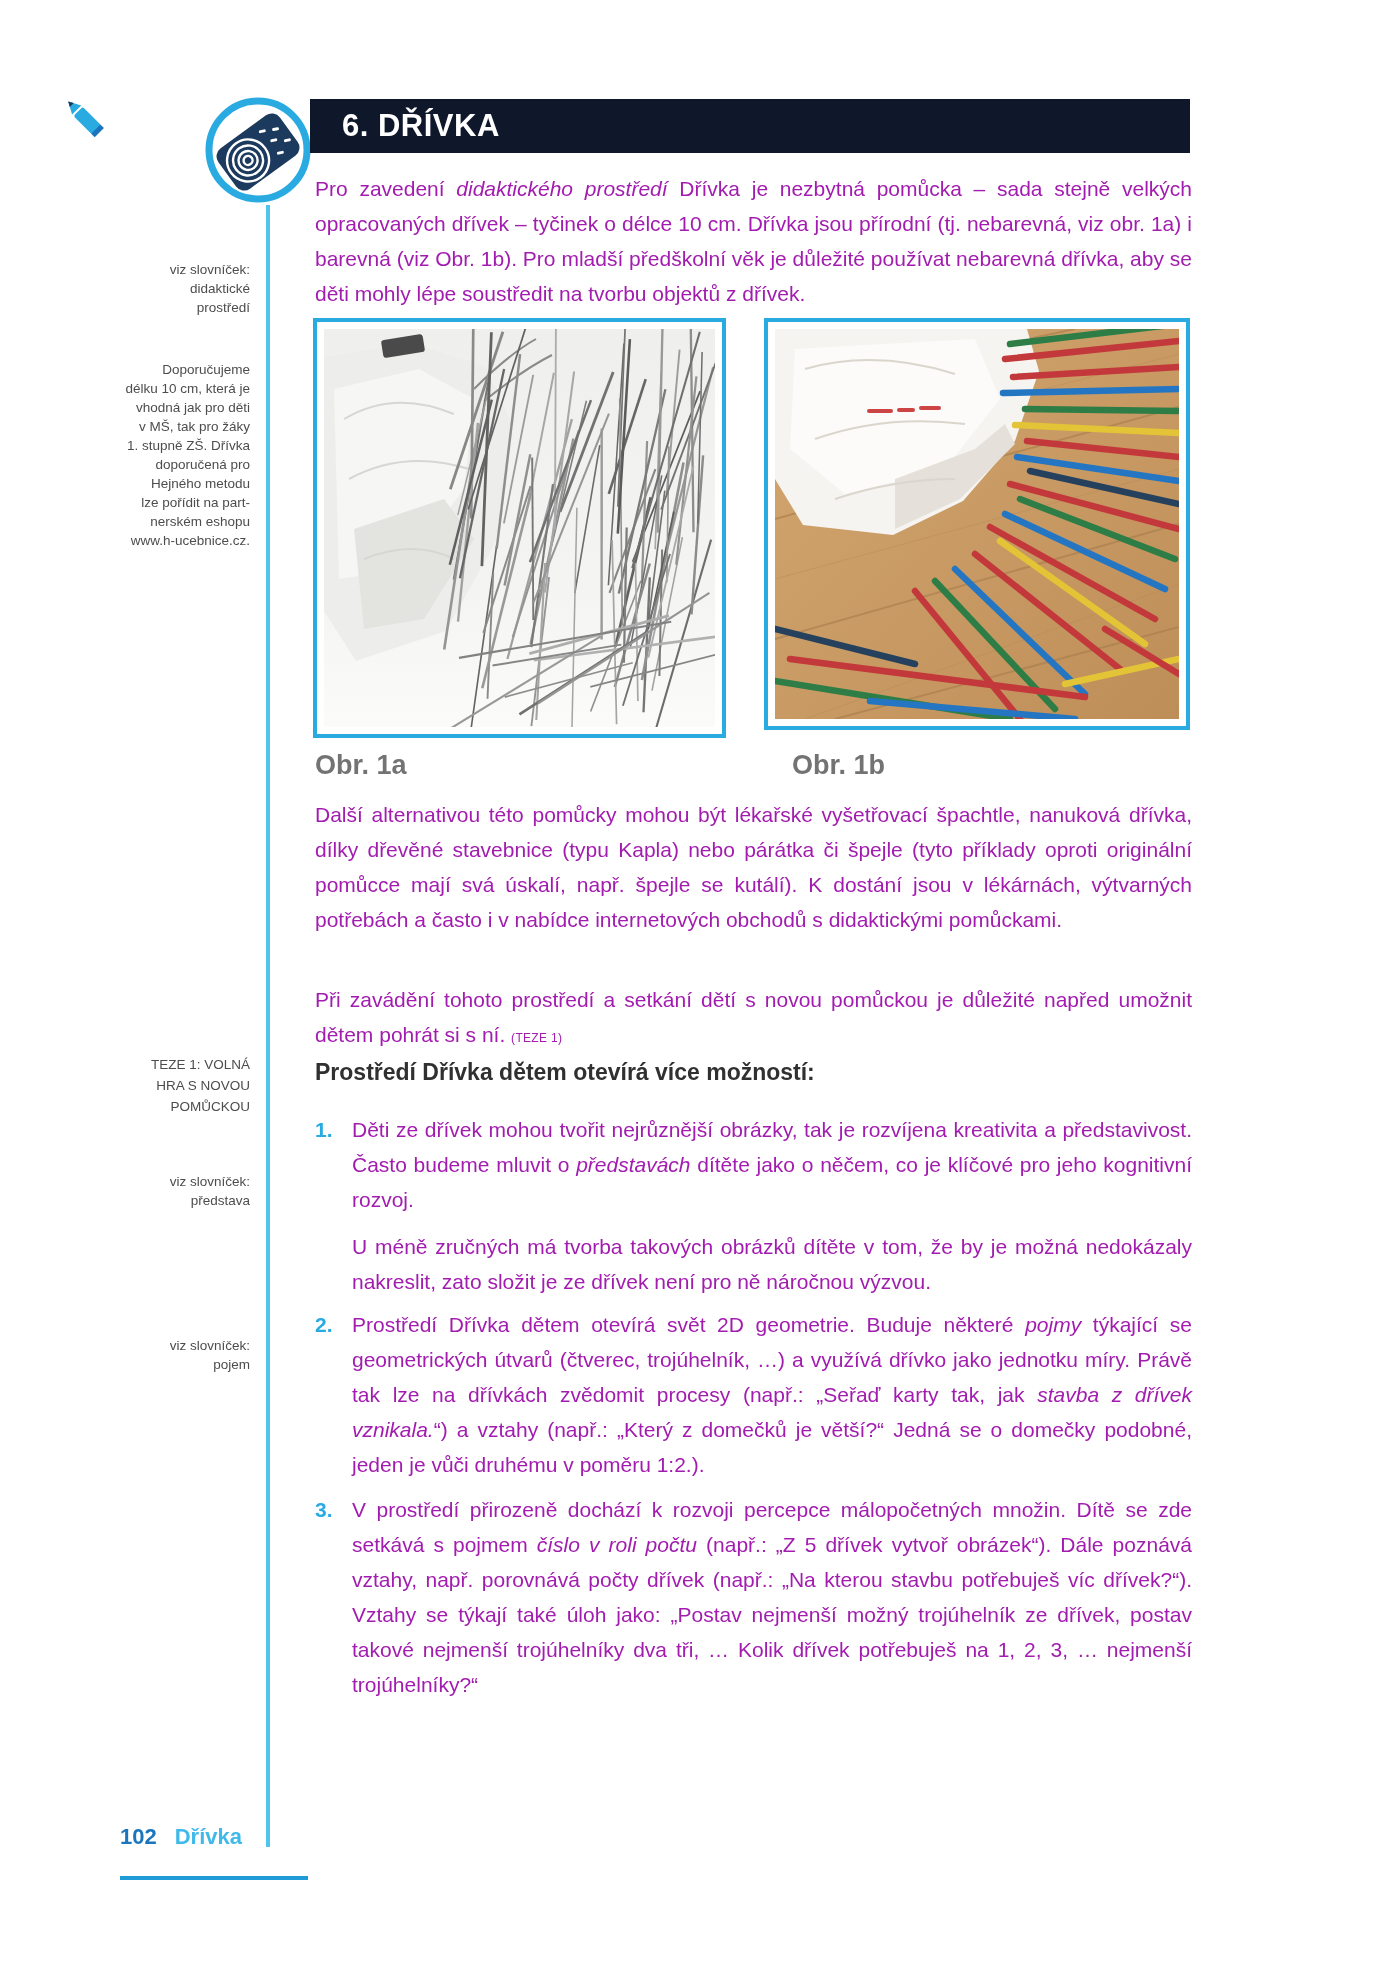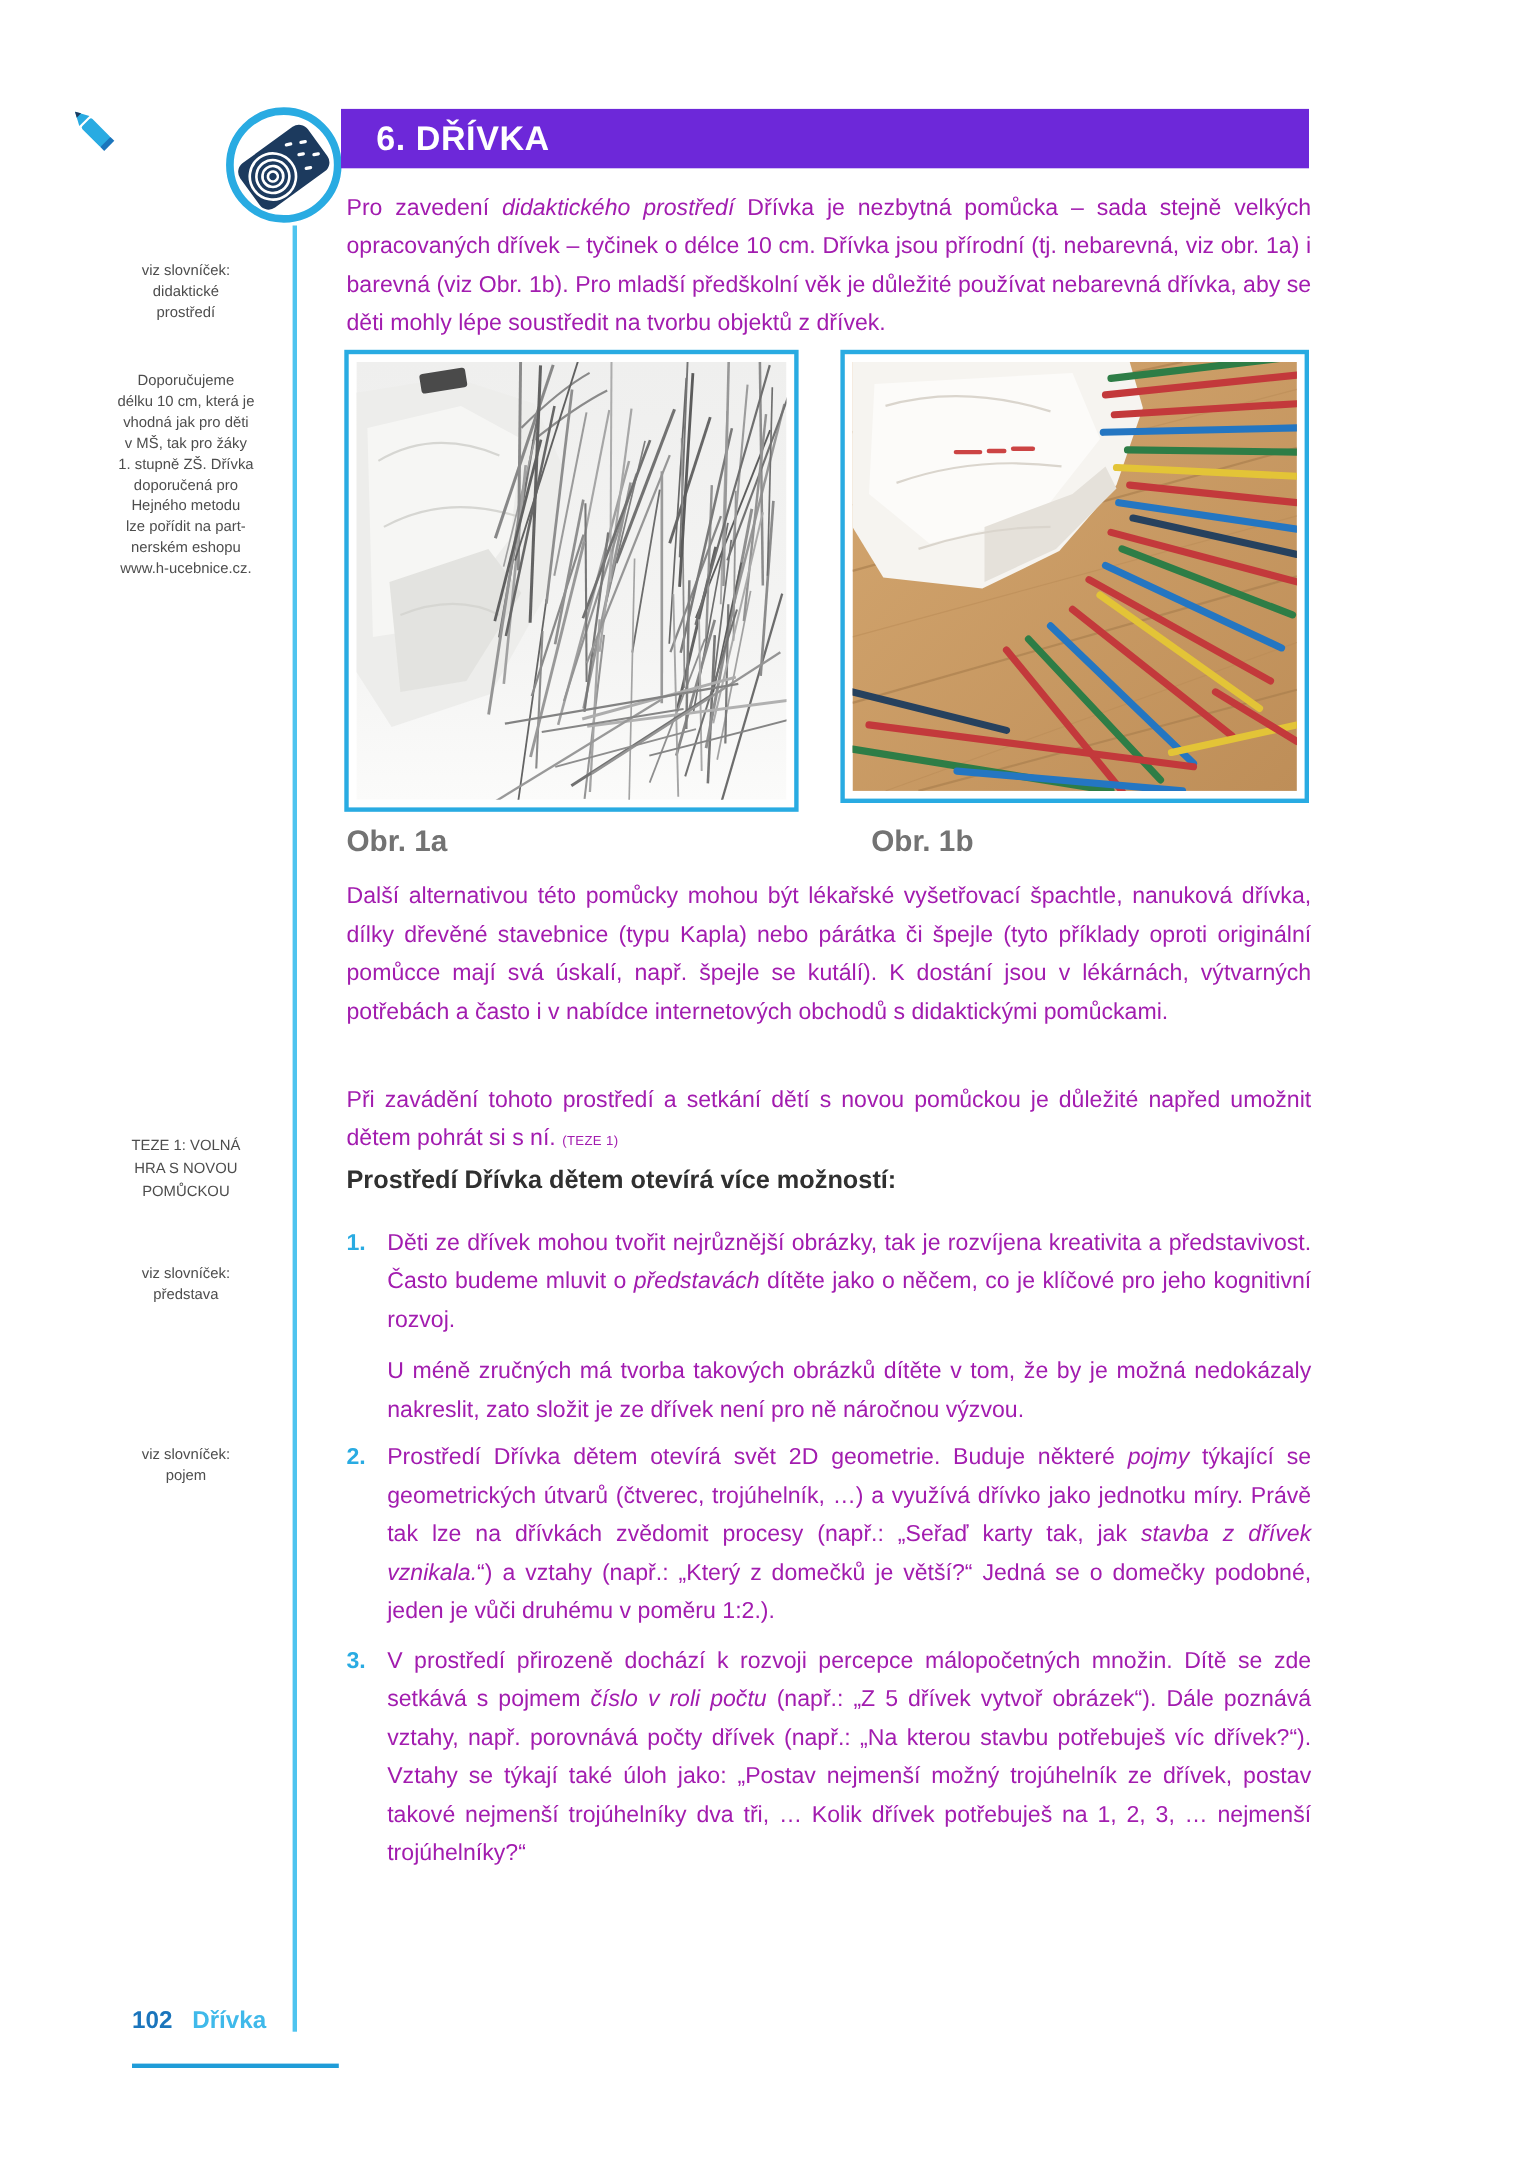"6. DŘÍVKA" .header-bar { background: #6d28d9 -> #0f172a }
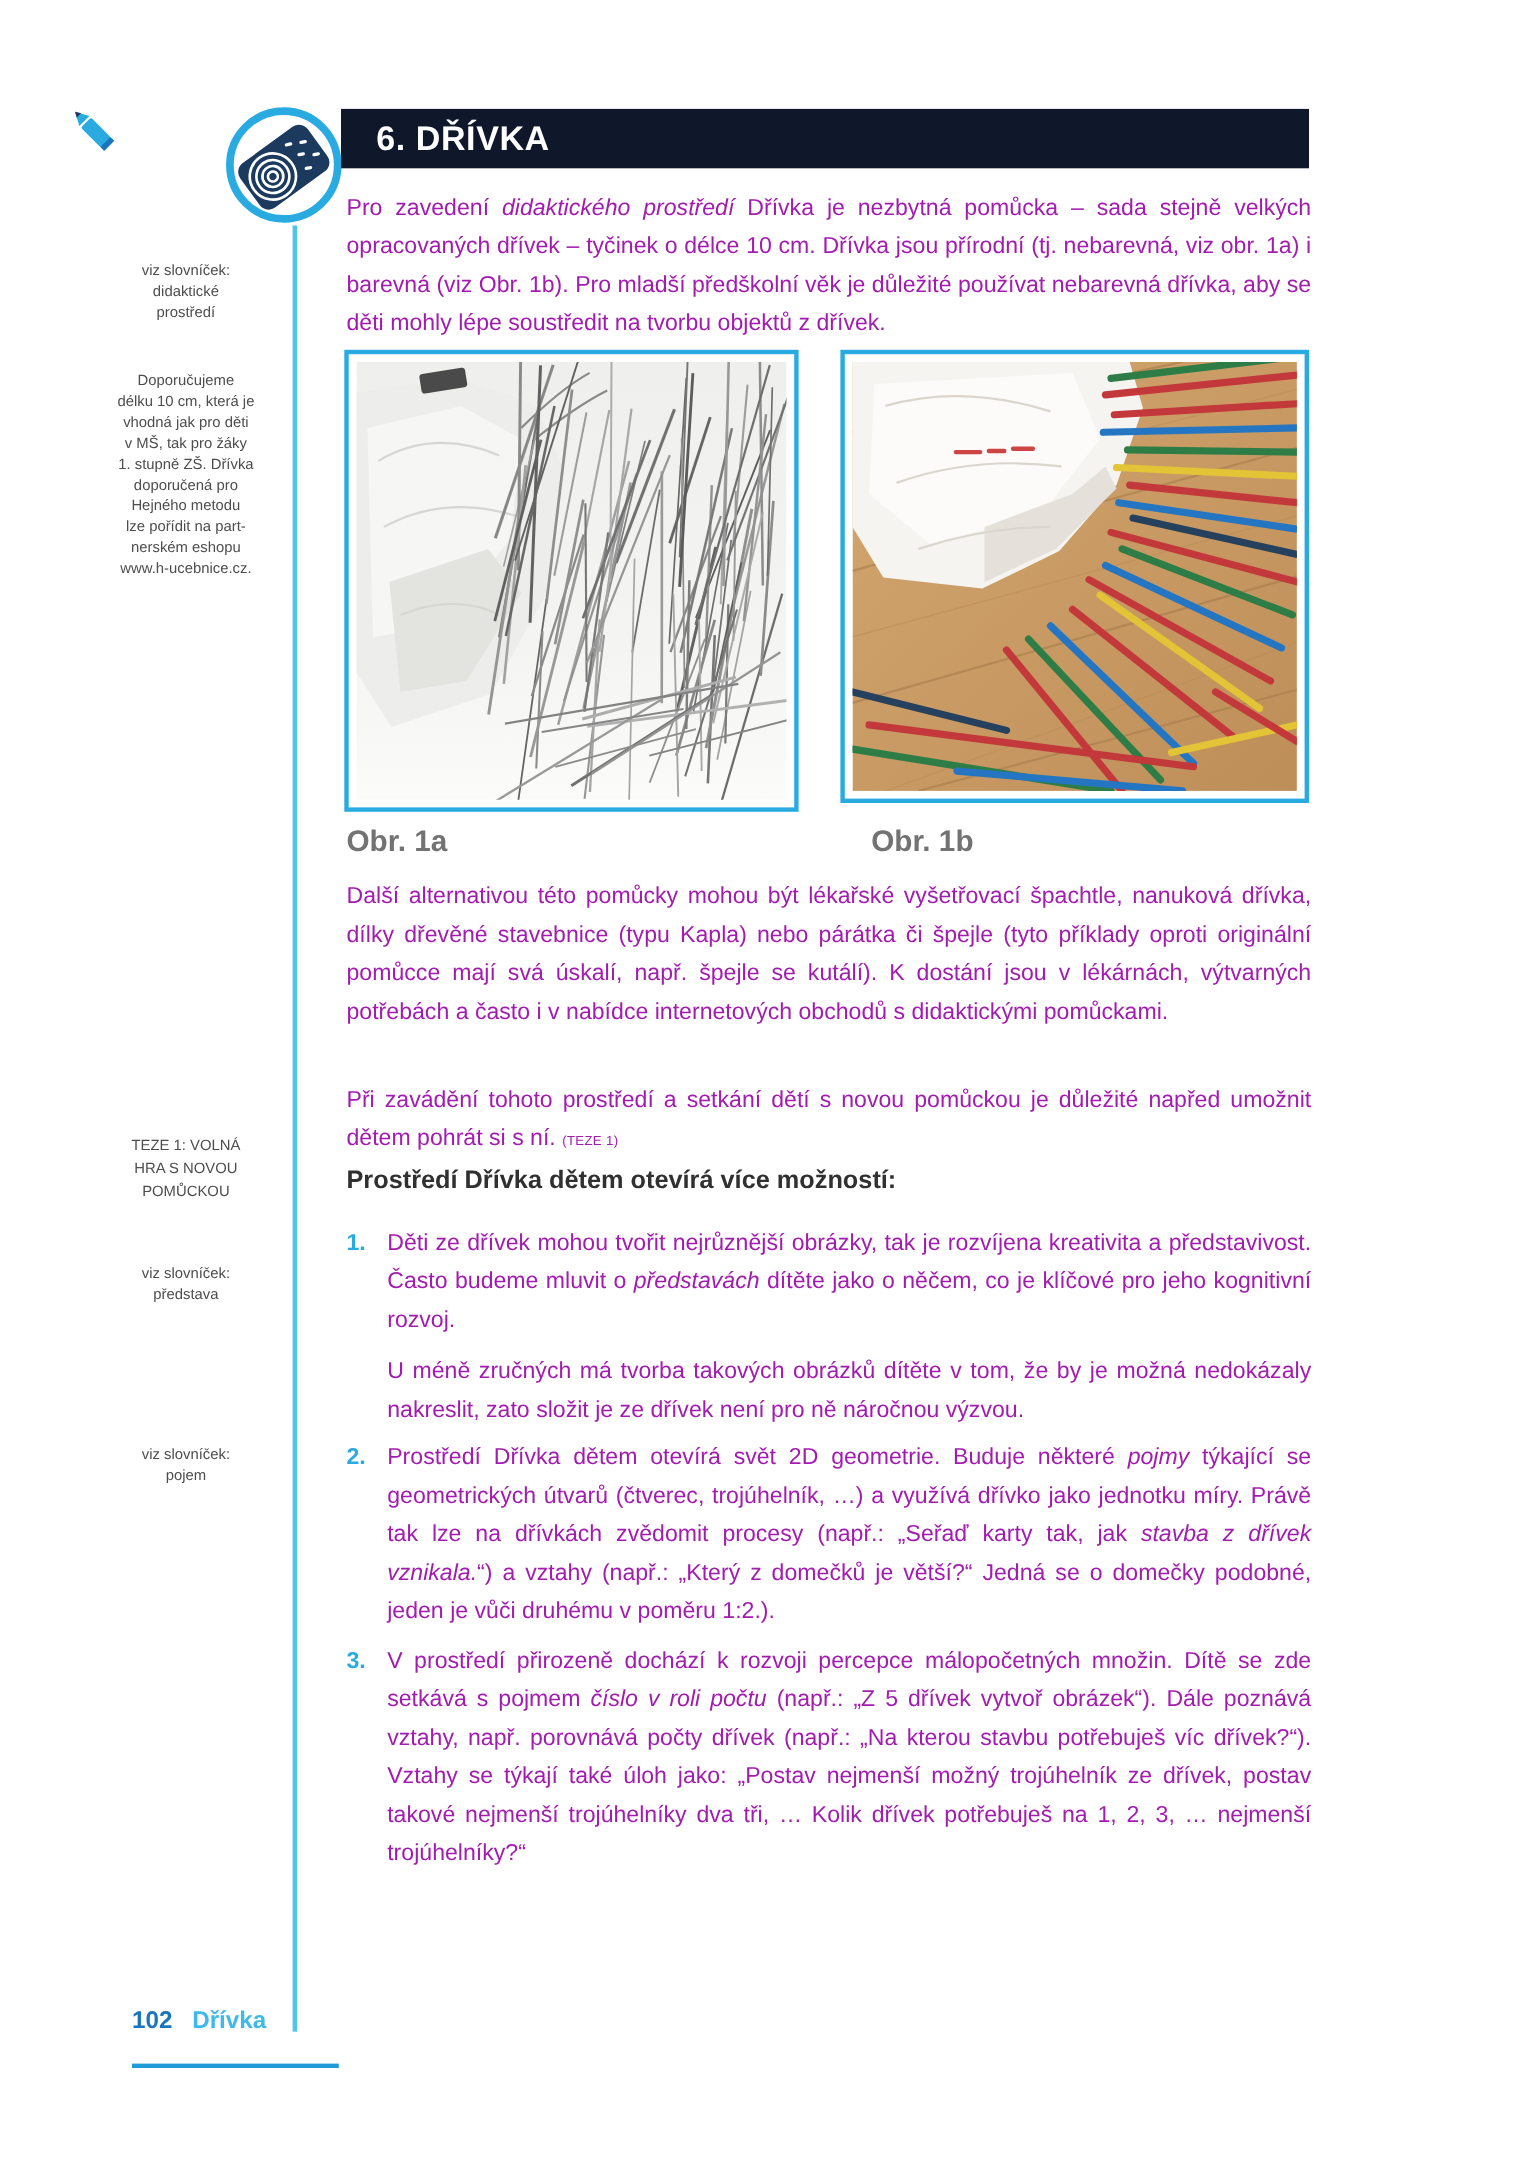"viz slovníček:" .mnote { margin-top: none -> 24px; text-align: center -> right }
